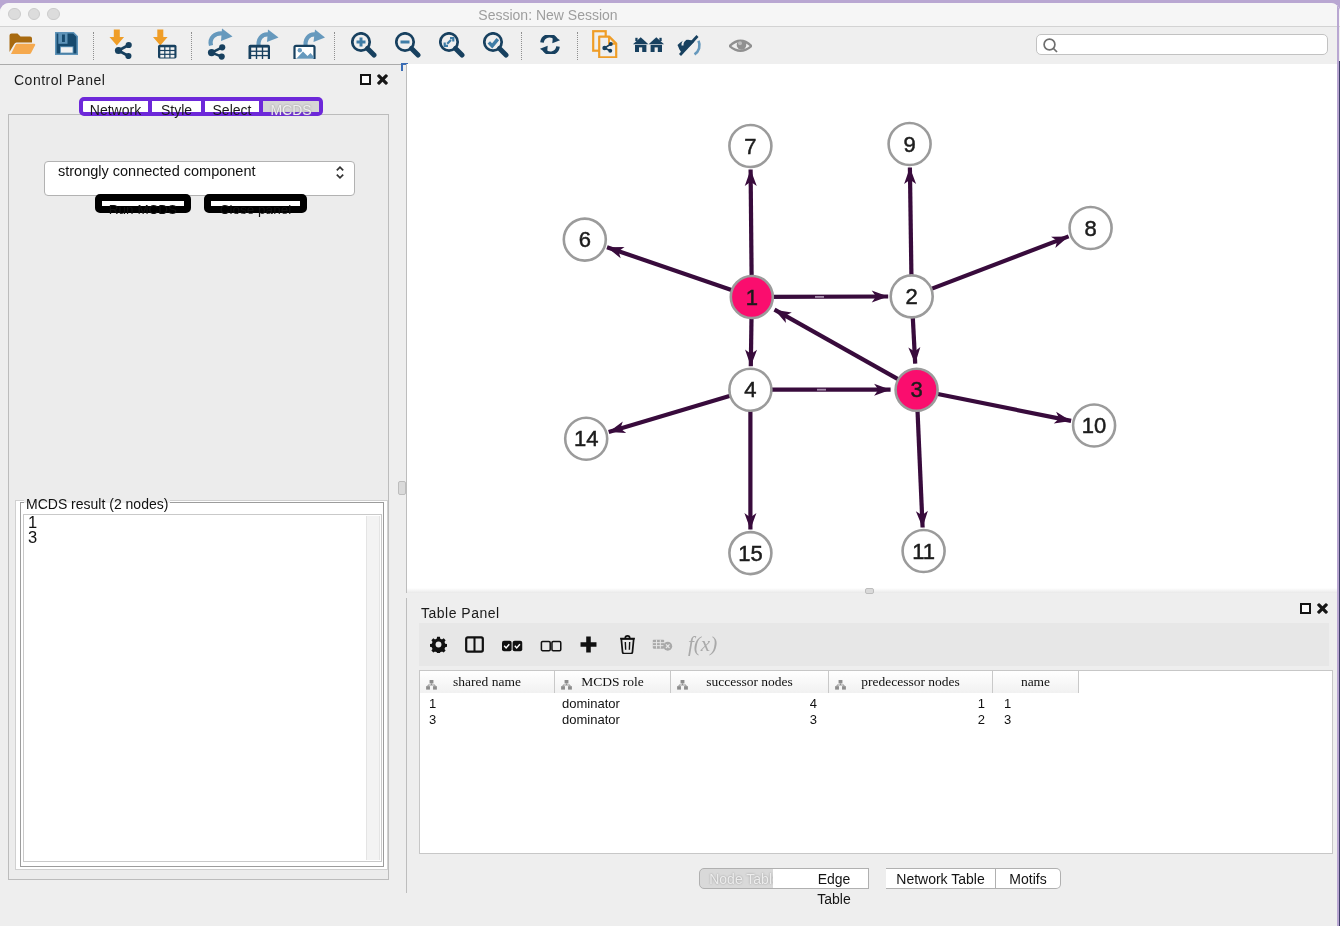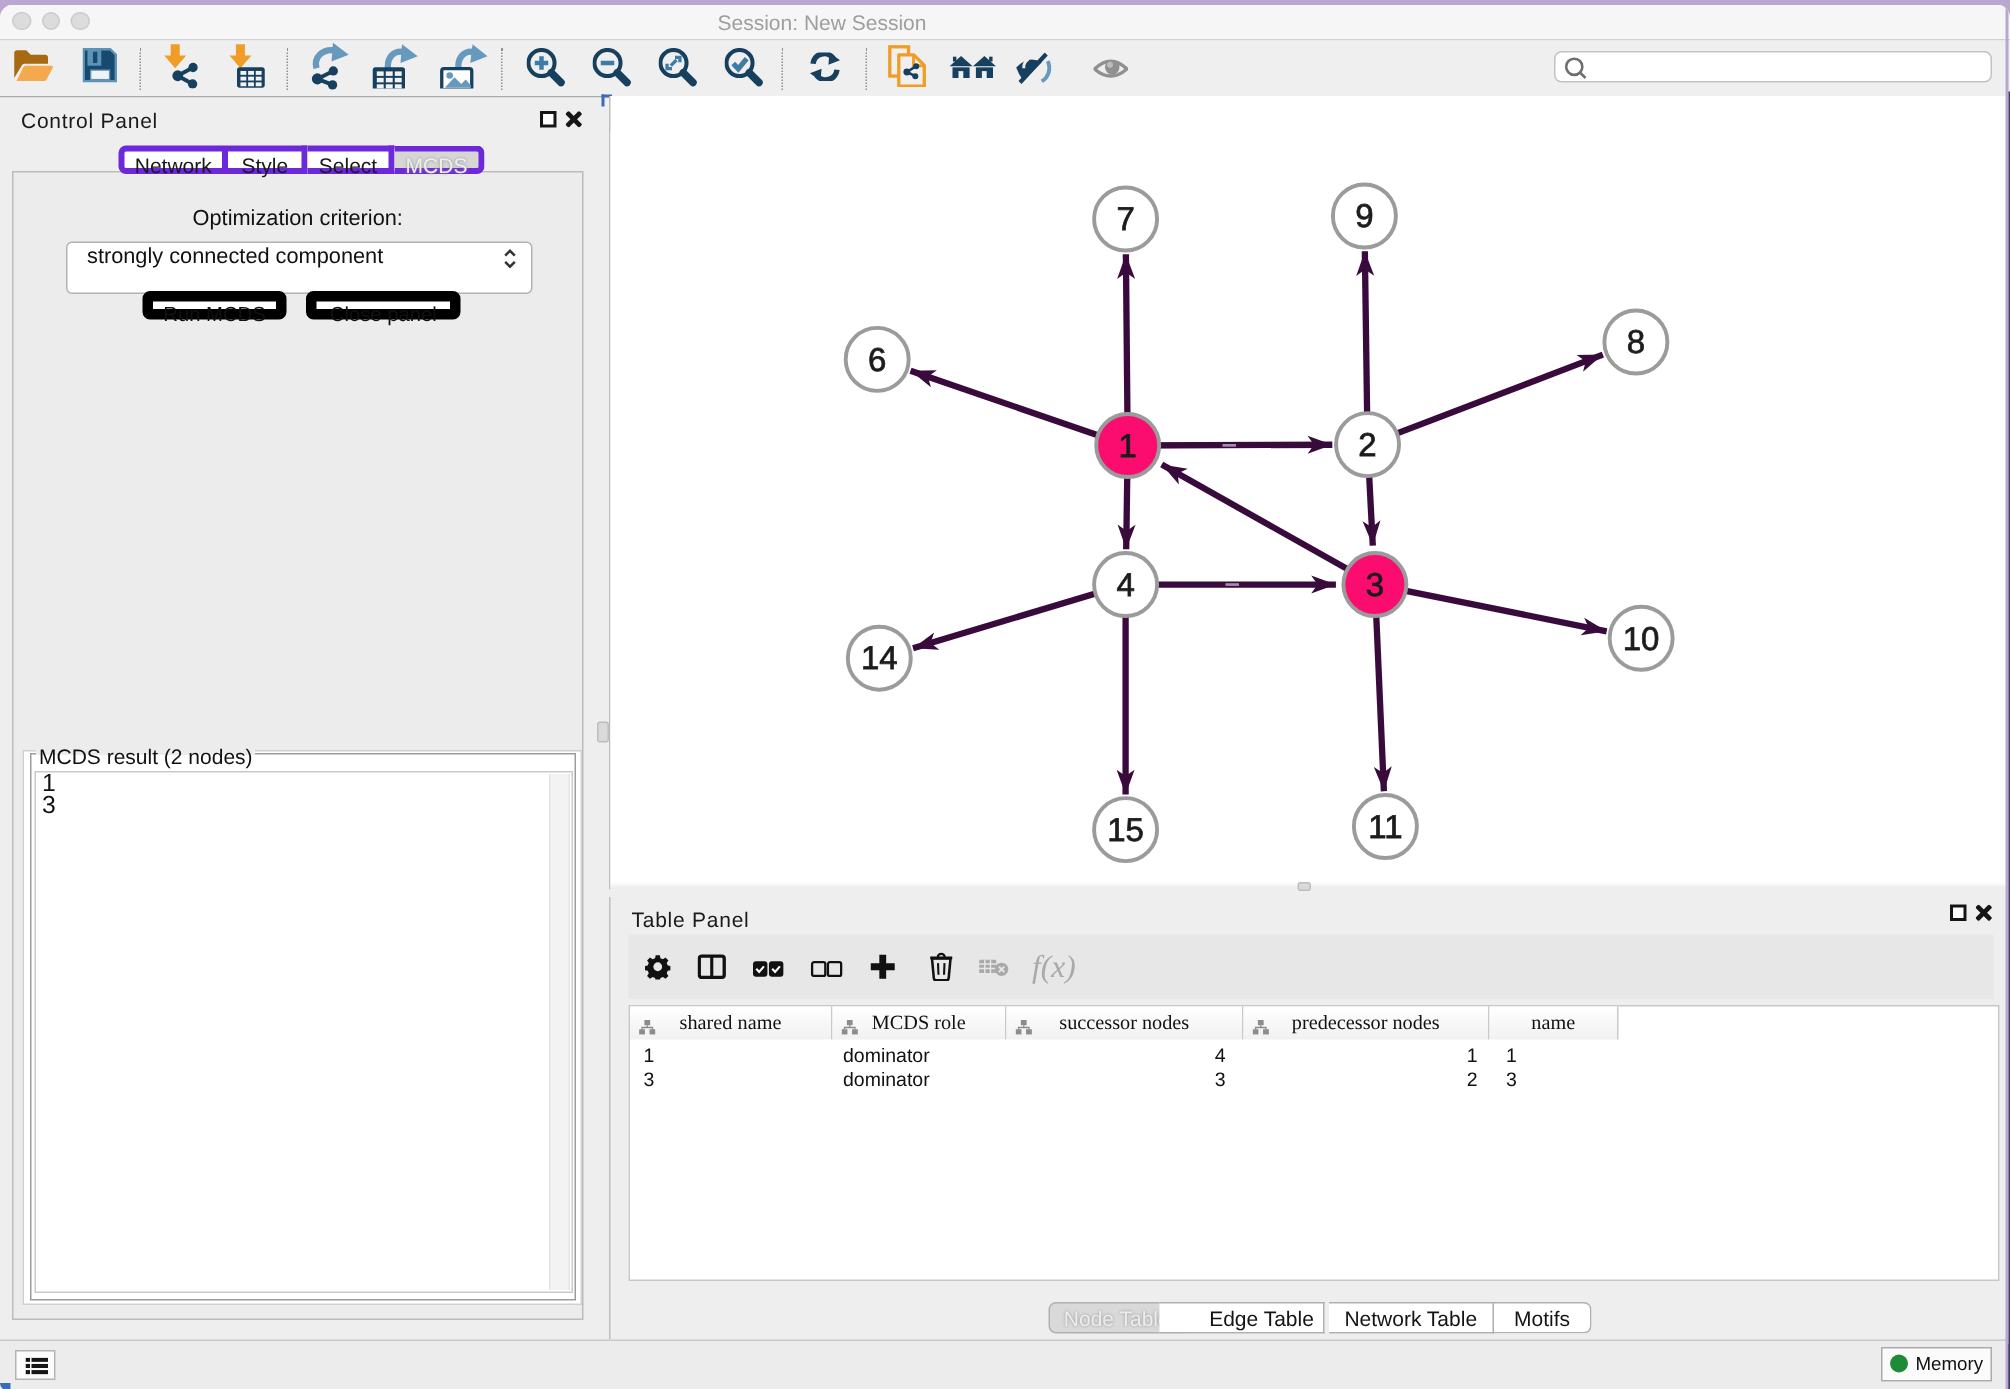"Optimization criterion:" div { html: <div>Optimization criterion:</div> -> none }
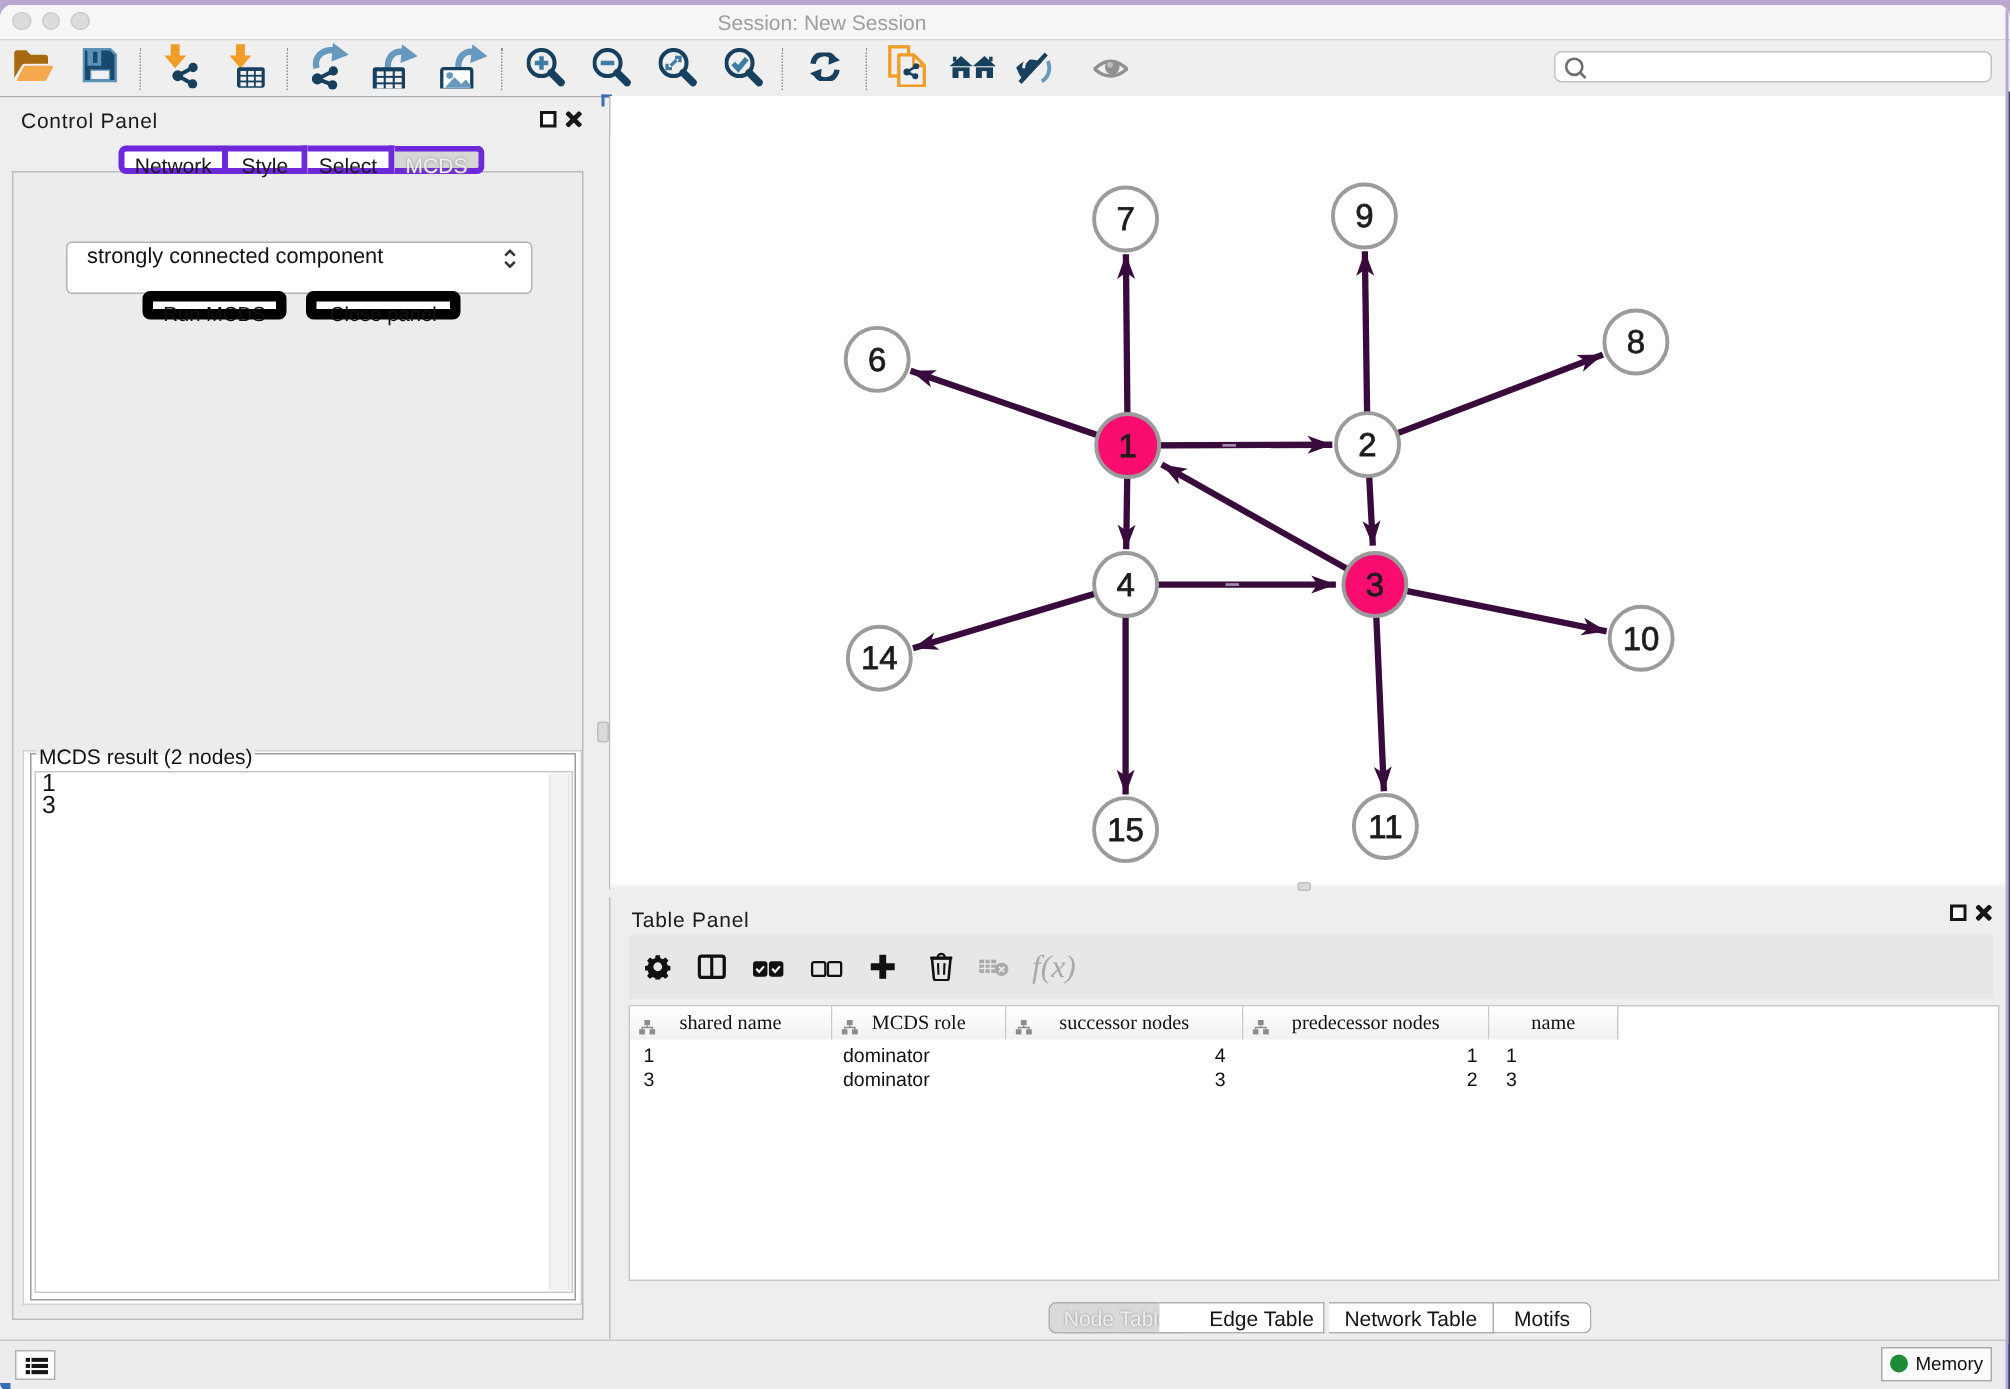"Edge Table" div.tptab { width: 110px -> 96px }
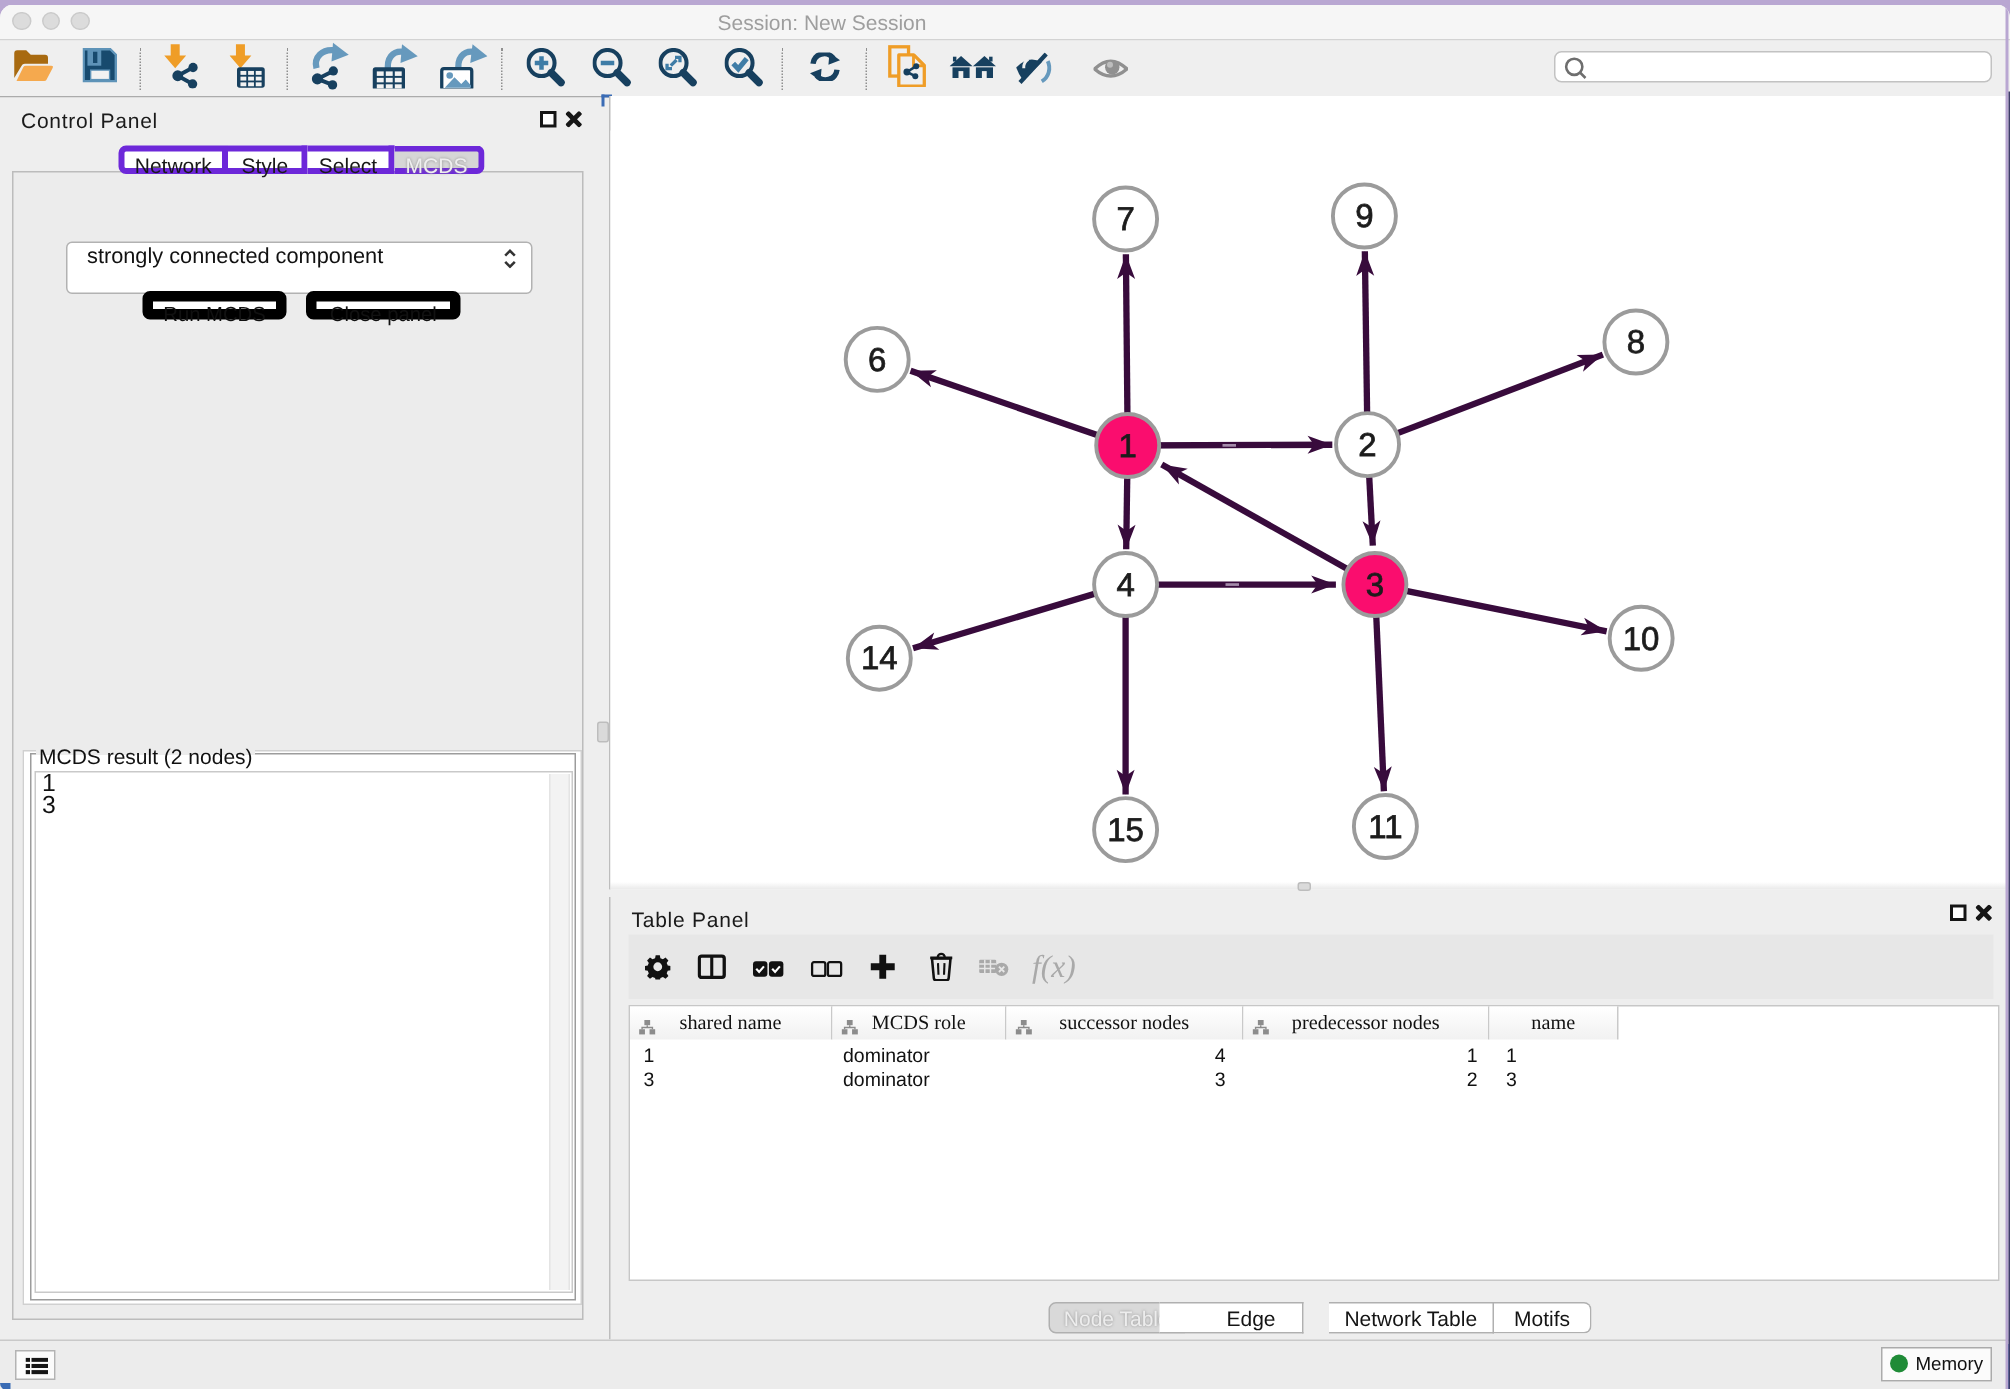"Memory" div { html: <div> <div></div> <div></div> <div> <svg> <g> <rect></rect> <rect></rect> <rect></rect> <rect></rect> <rect></rect> <rect></rect> </g> </svg> </div> <div><span></span>Memory</div> </div> -> none }
